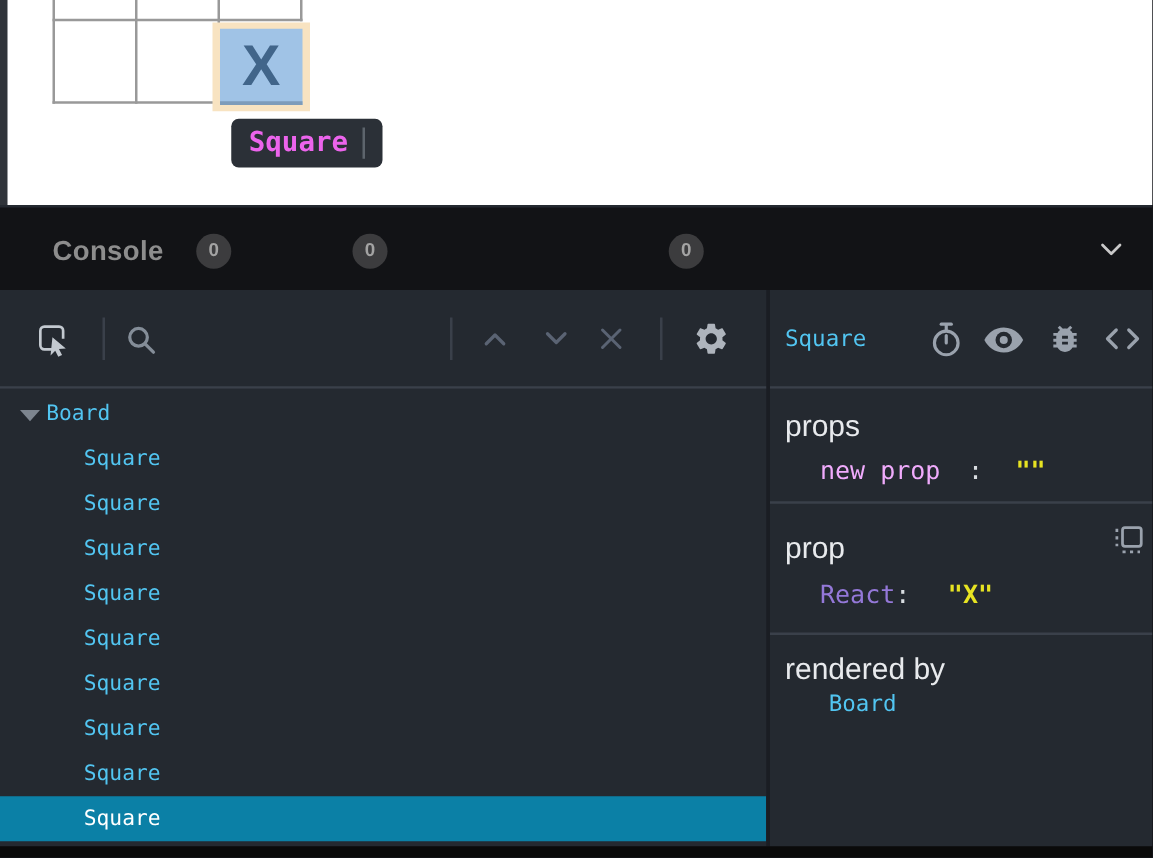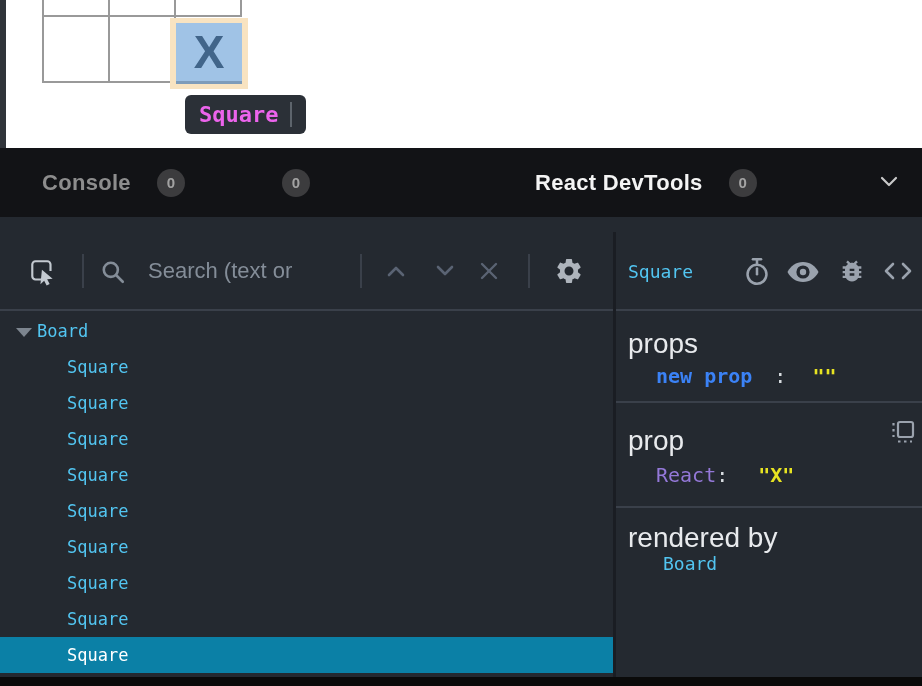"Console" .tab-bar { top: 148px -> 166px }
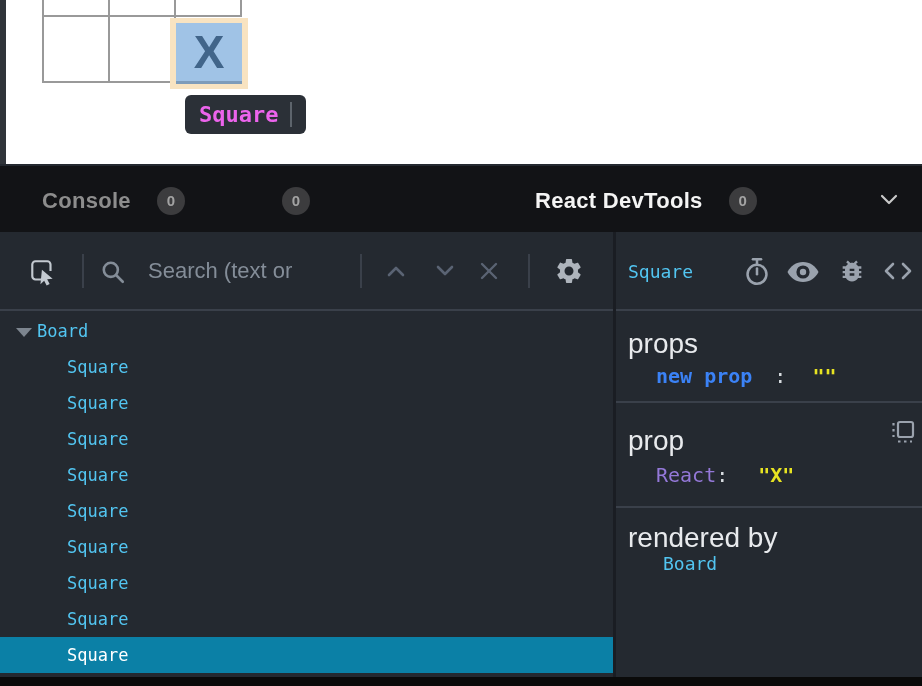"React DevTools" span.tab-label { html: <span>React DevTools</span> -> none }
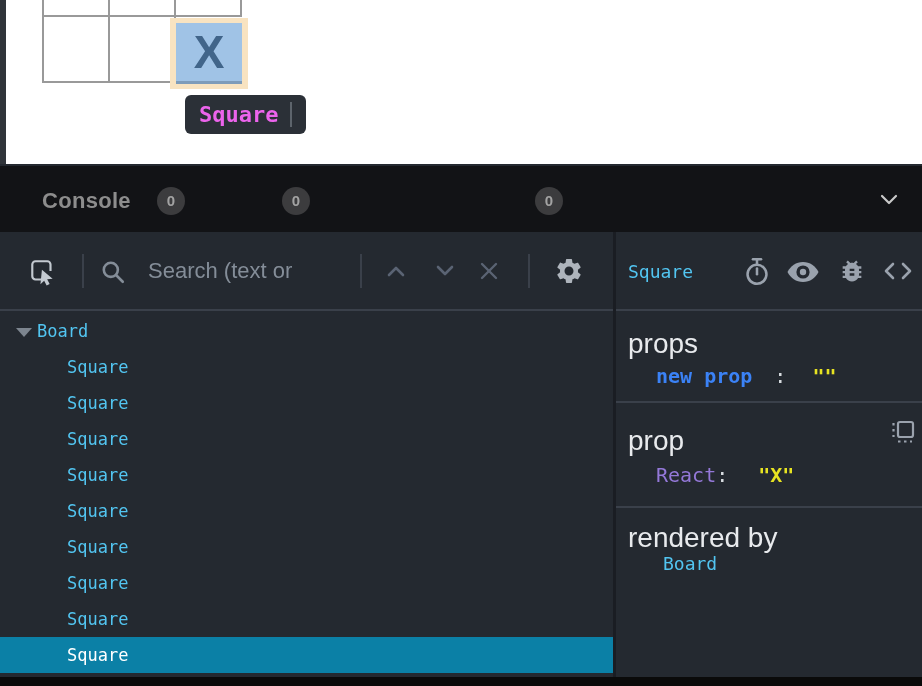"Search (text or" input.search-input { html: <input> -> none }
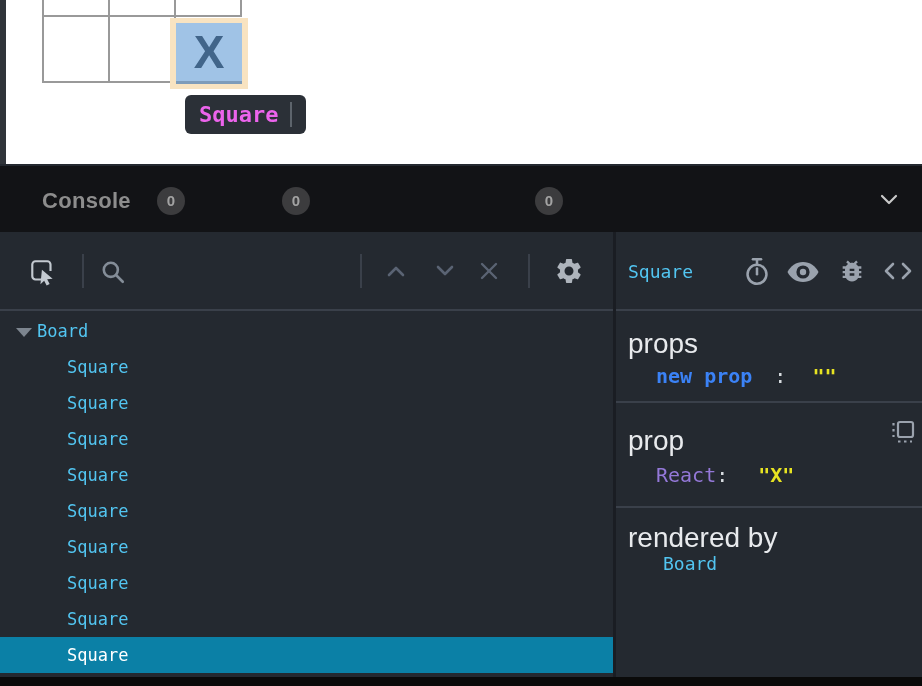"props" .sec-title { font-size: 28px -> 24px }
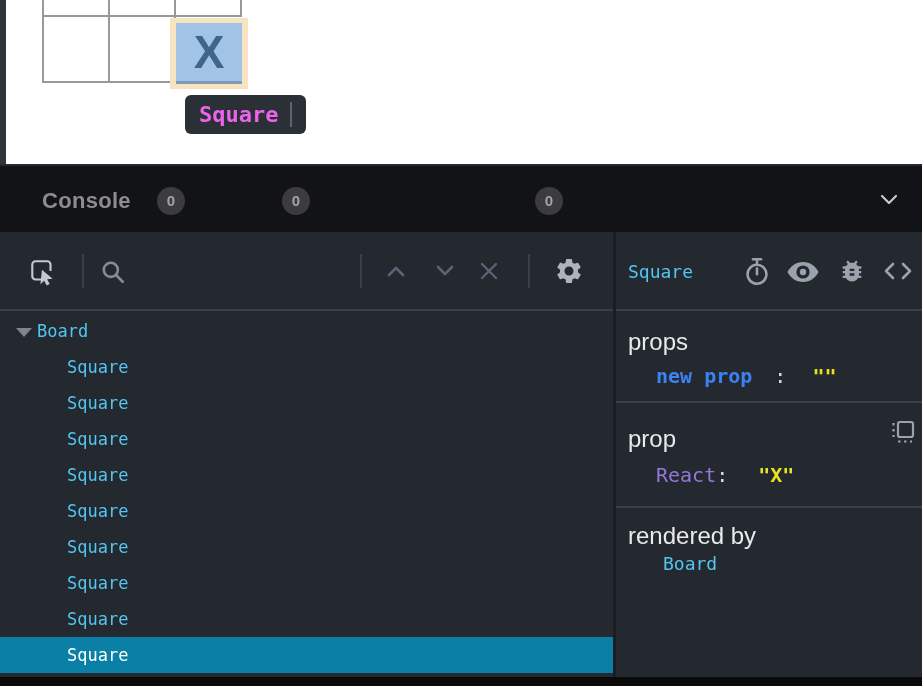"new prop" .kv-key-muted { color: #3b82f6 -> #f0abfc; font-weight: bold -> none }
